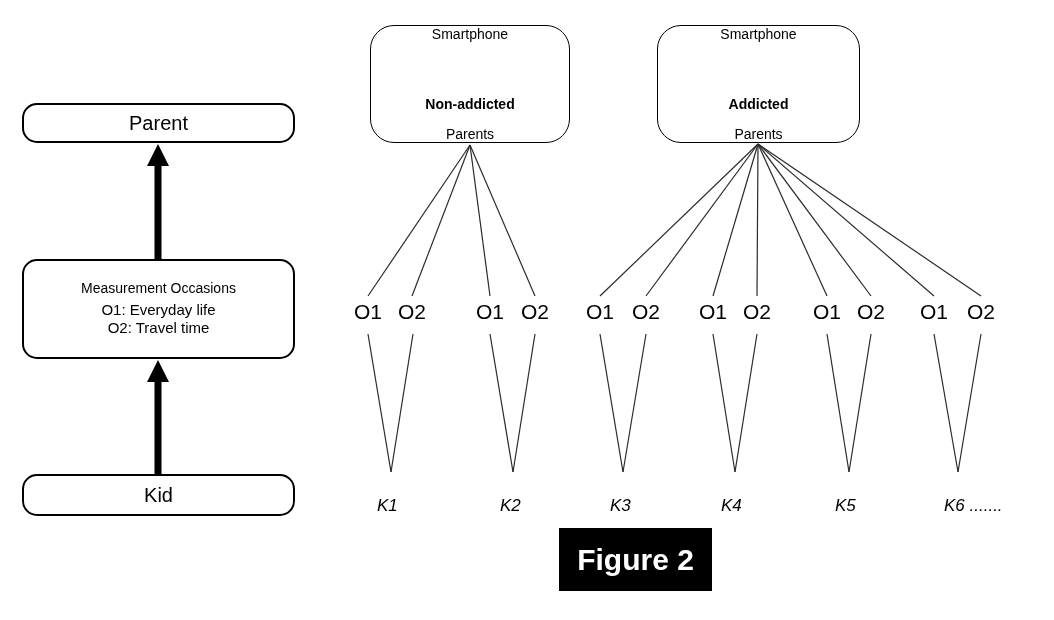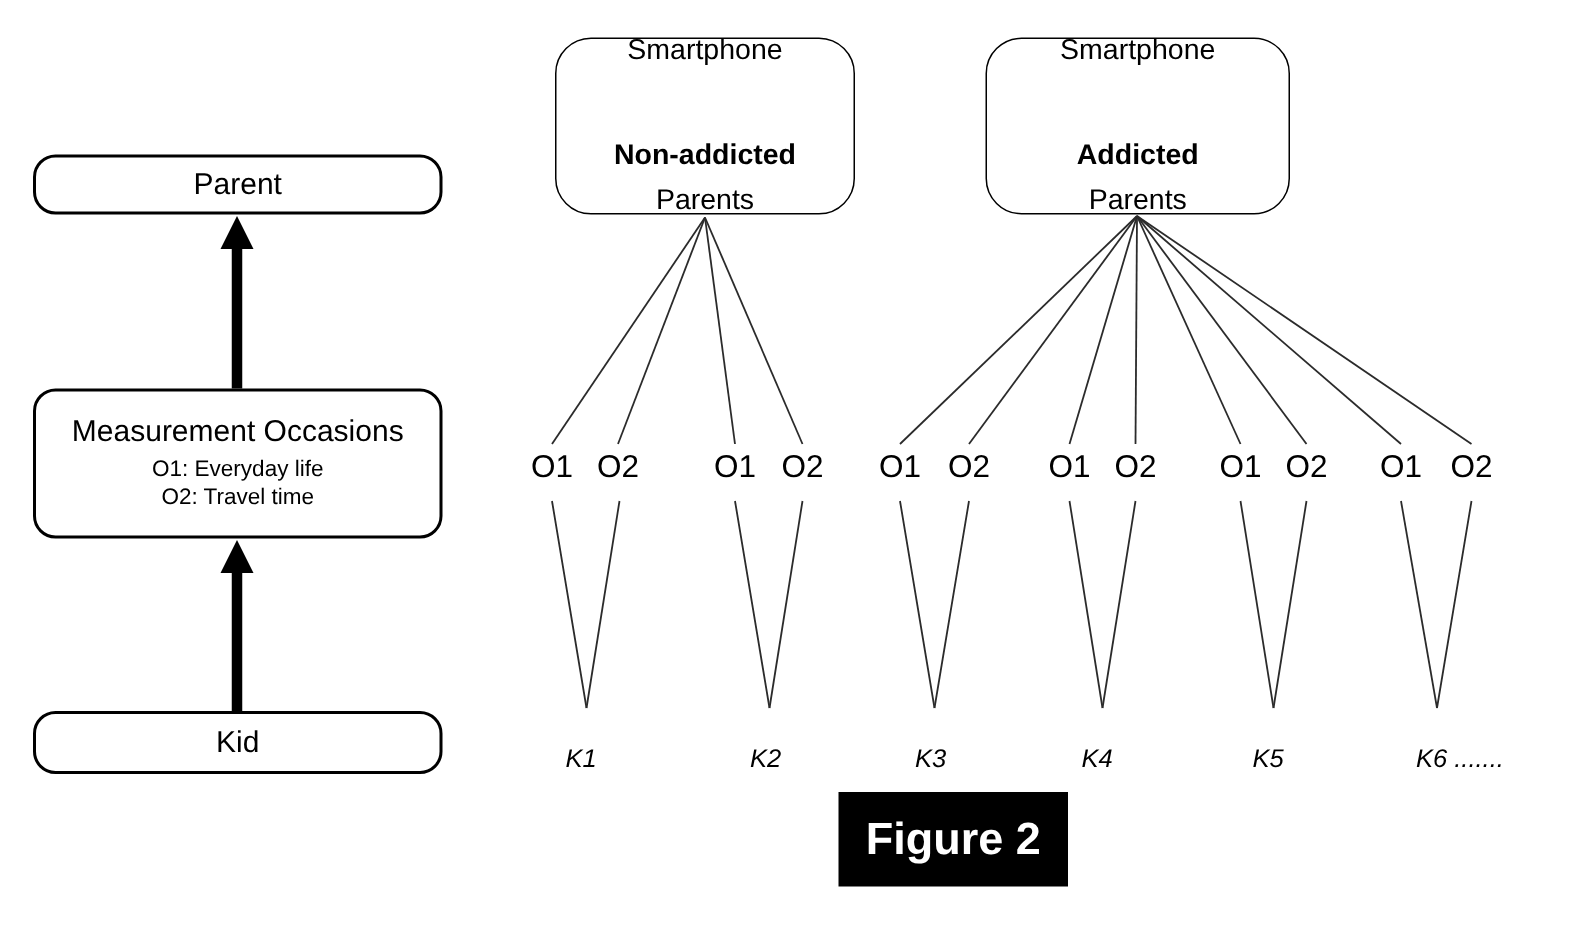"Smartphone" .group-box { font-size: 19px -> 14px }
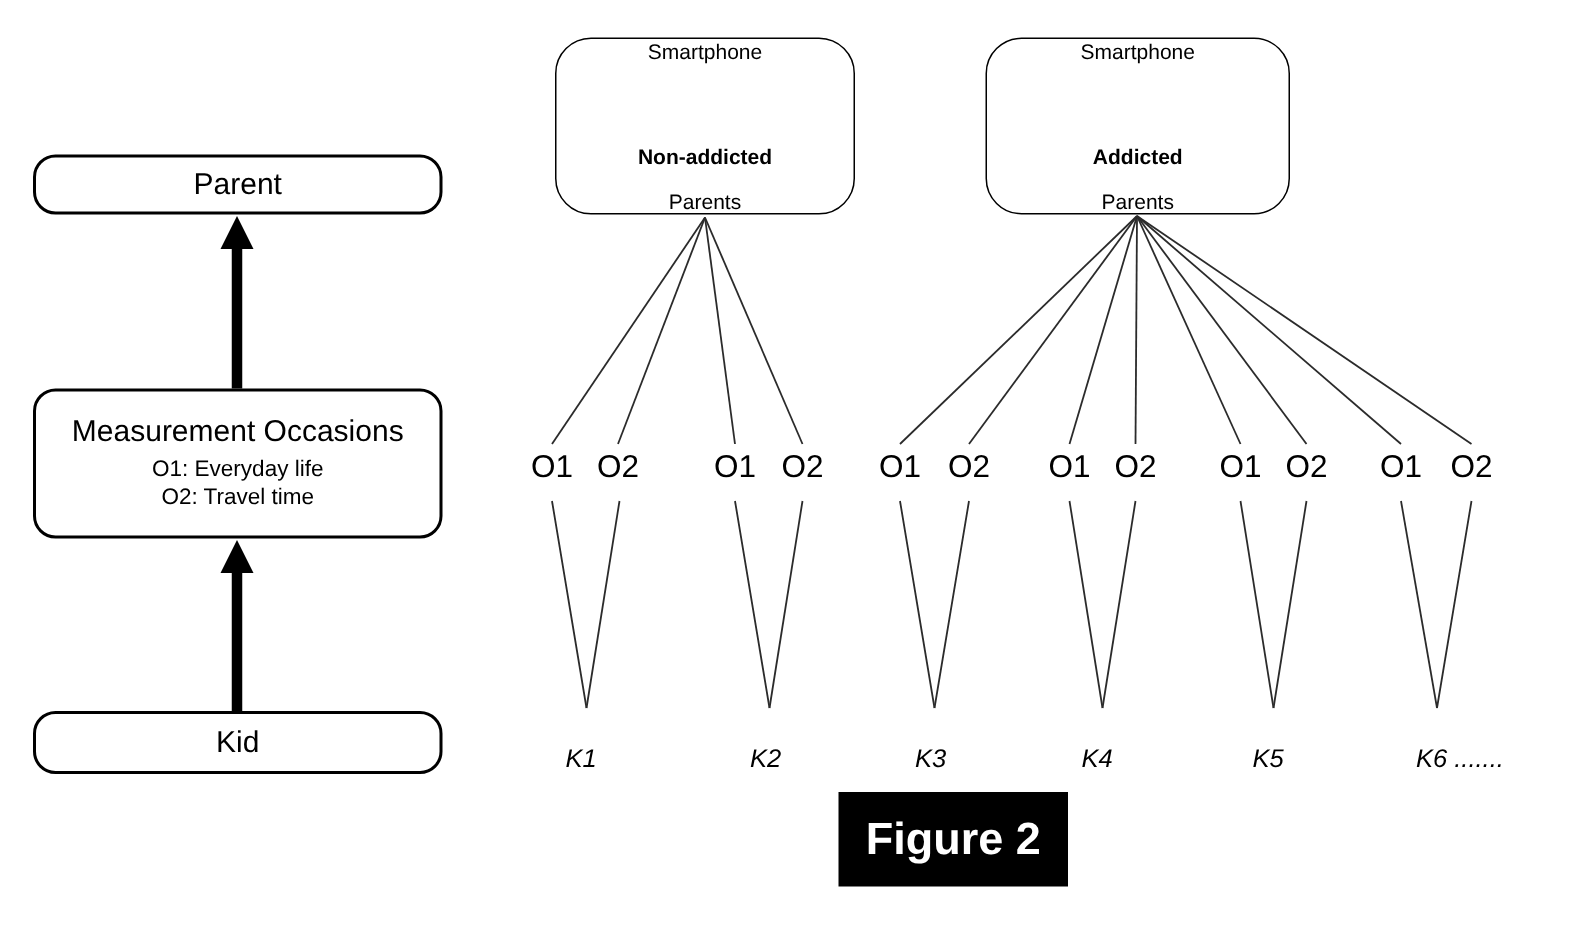"Measurement Occasions" .measure-title { font-size: 20px -> 14px }
